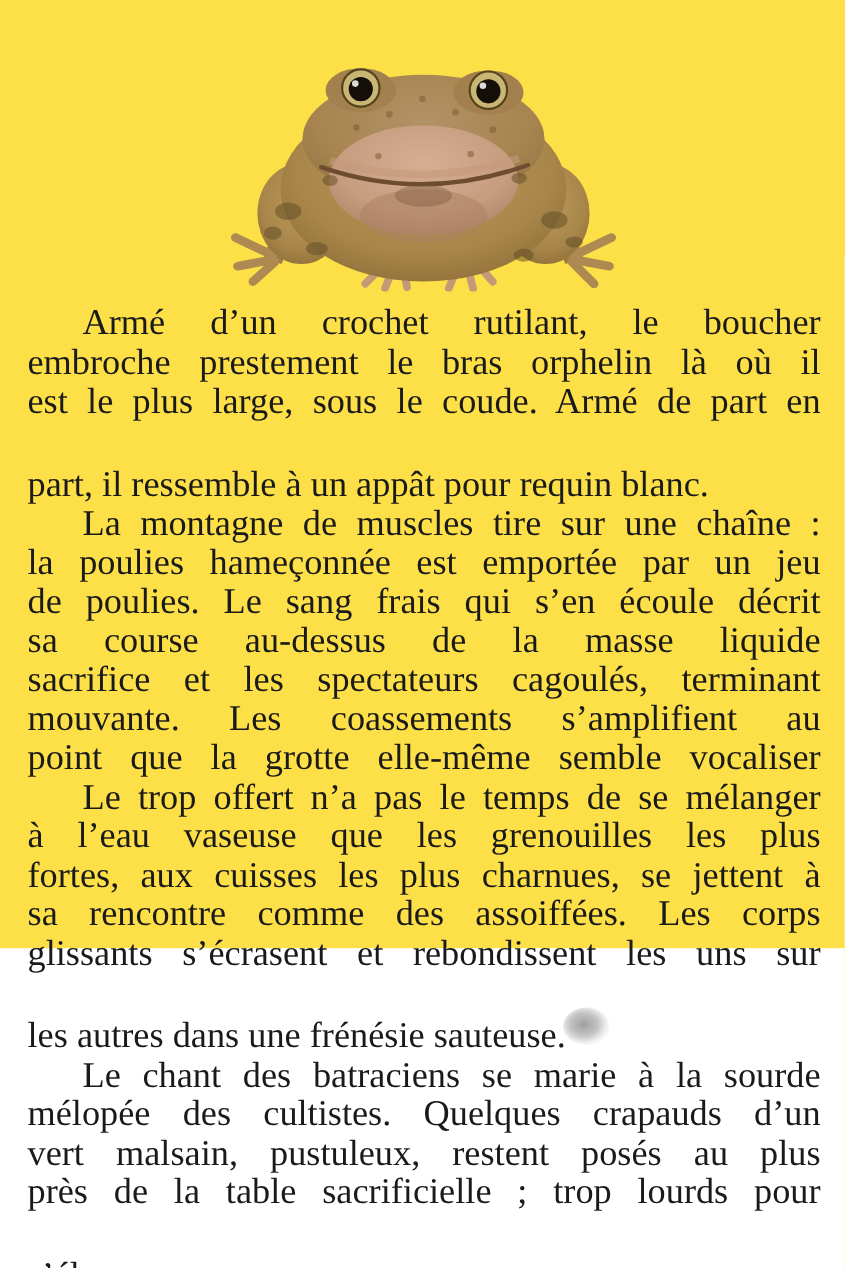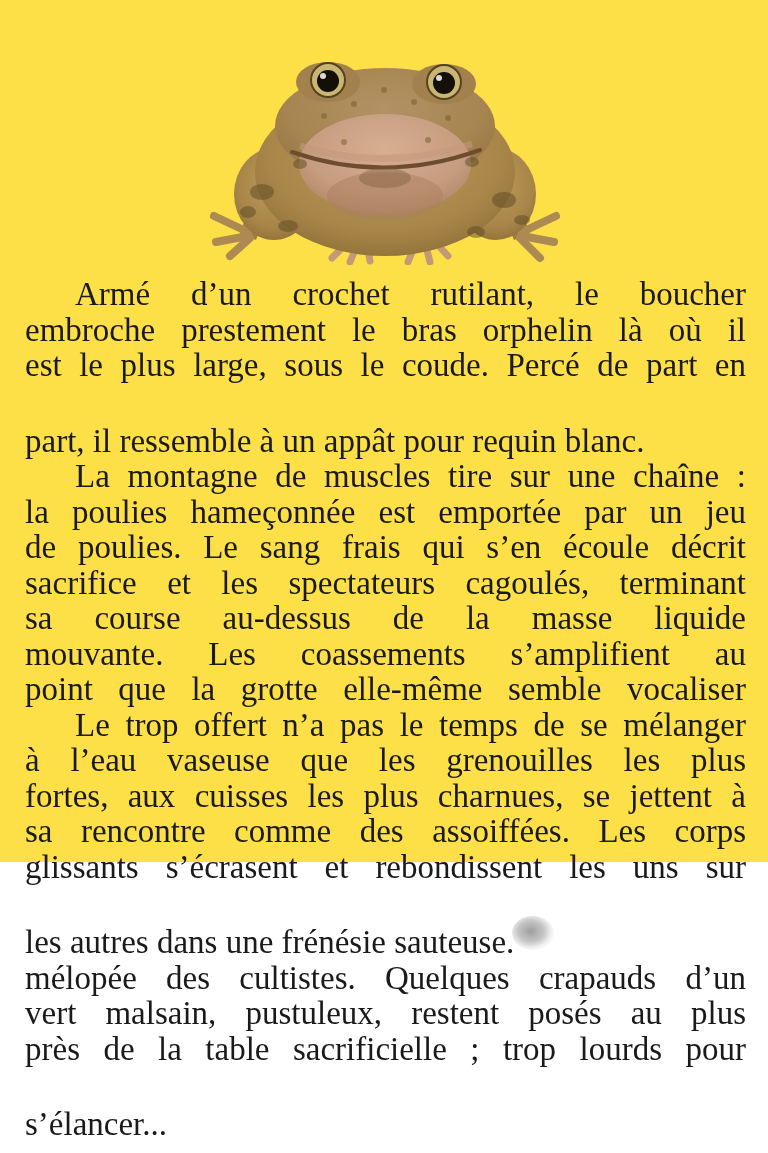"est le plus large, sous" div.line { text: Percé -> Armé }
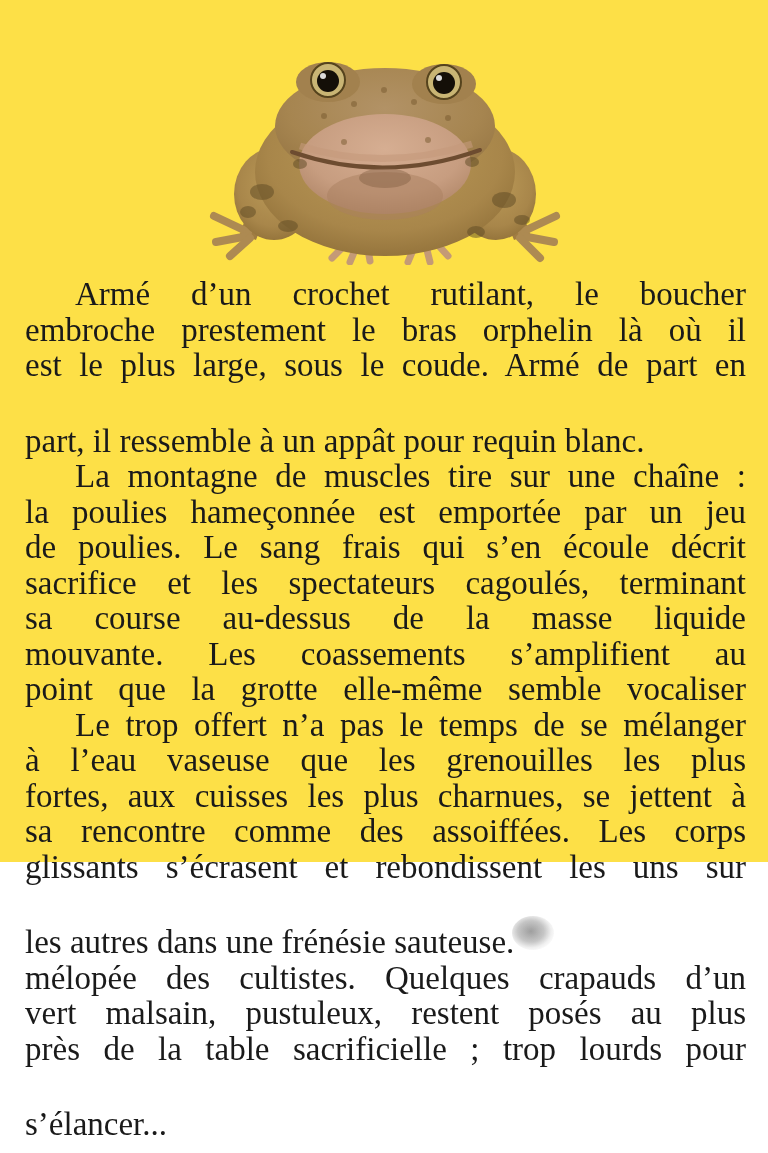"sacrifice et les spectateurs cagoulés," div.line { order: before "sa course au-dessus de la" -> after "sa course au-dessus de la" }
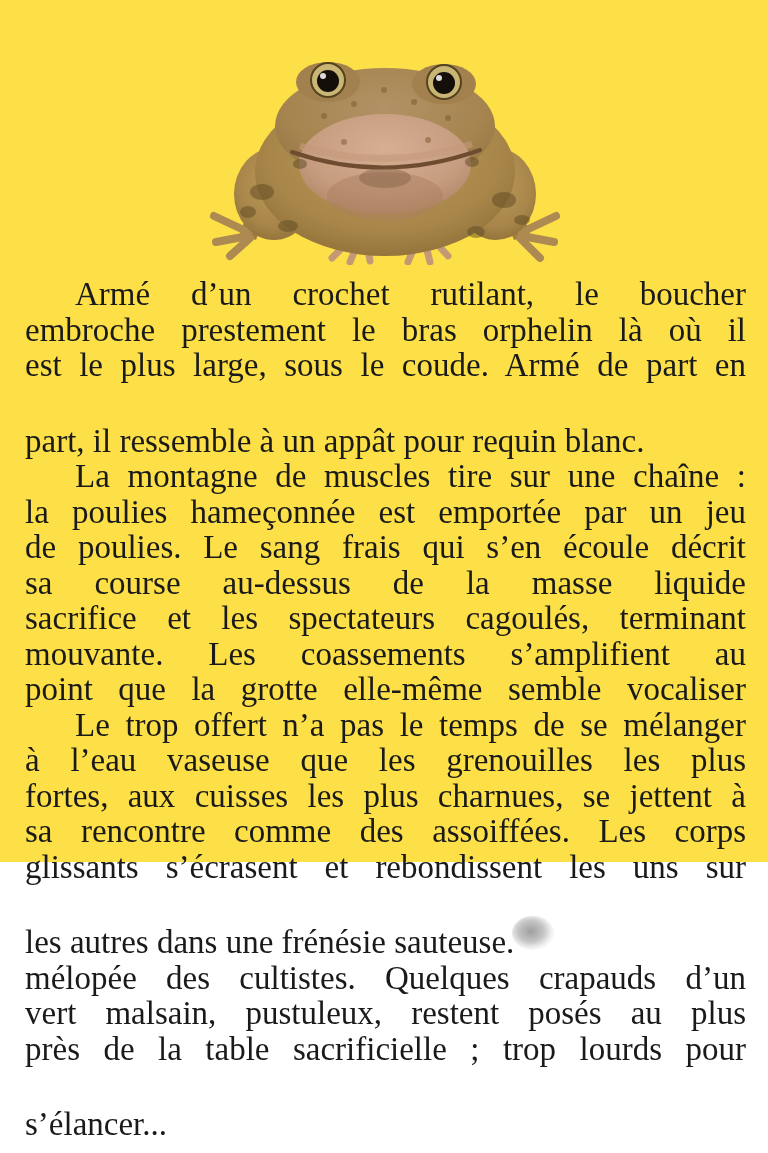"Le chant des batraciens se" div.line { html: none -> <div>Le chant des batraciens se marie à la sourde</div> }
